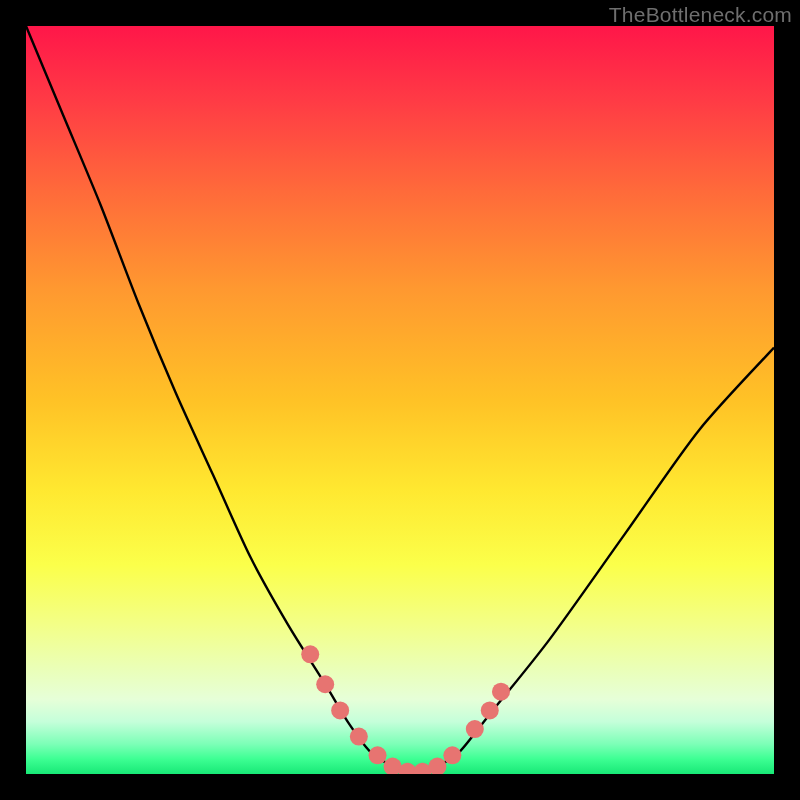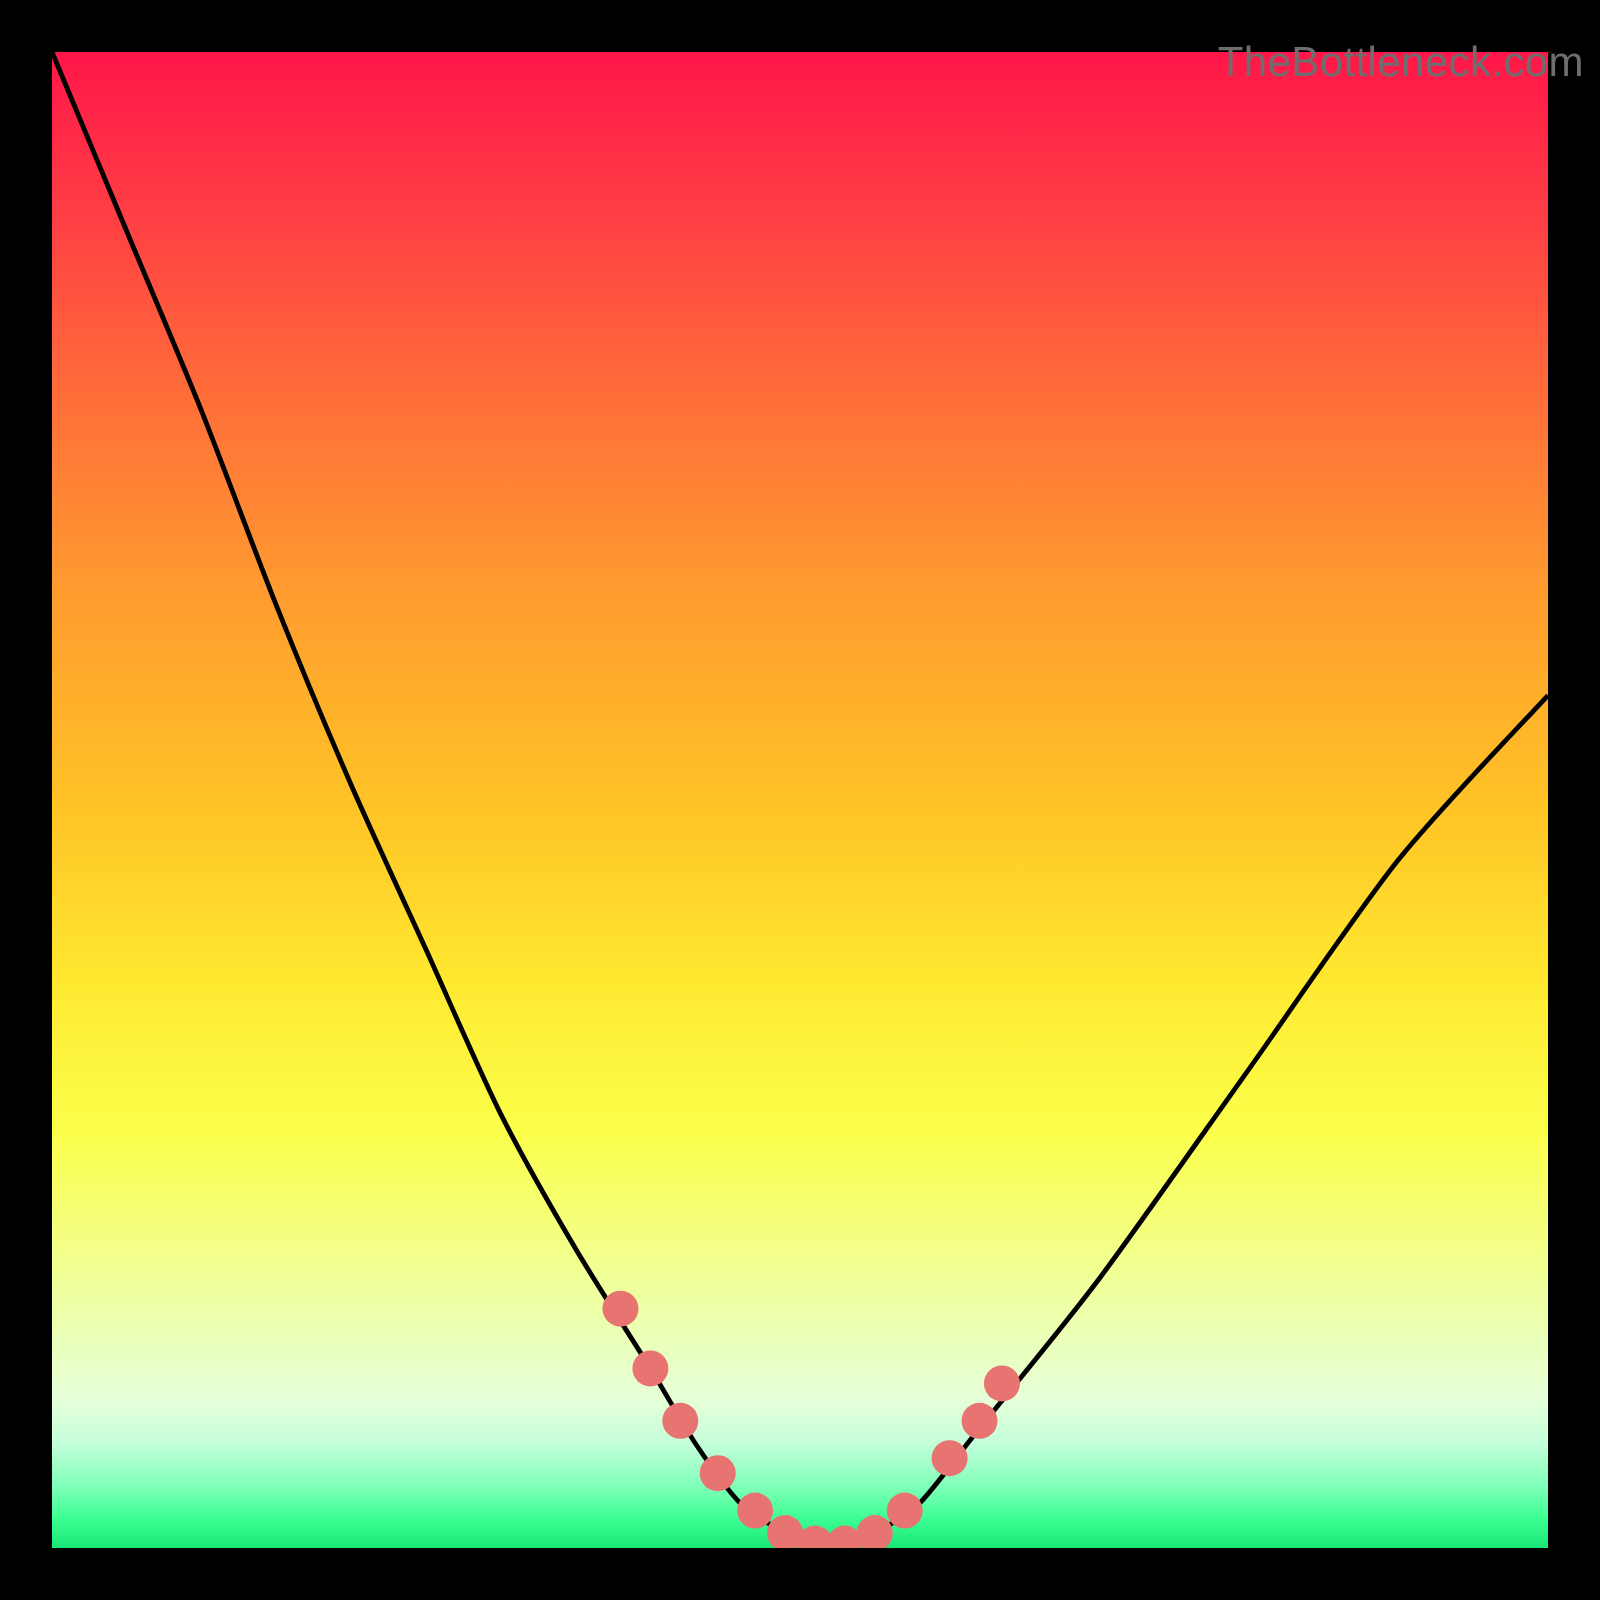"TheBottleneck.com" .watermark { top: 20px -> 3px }
